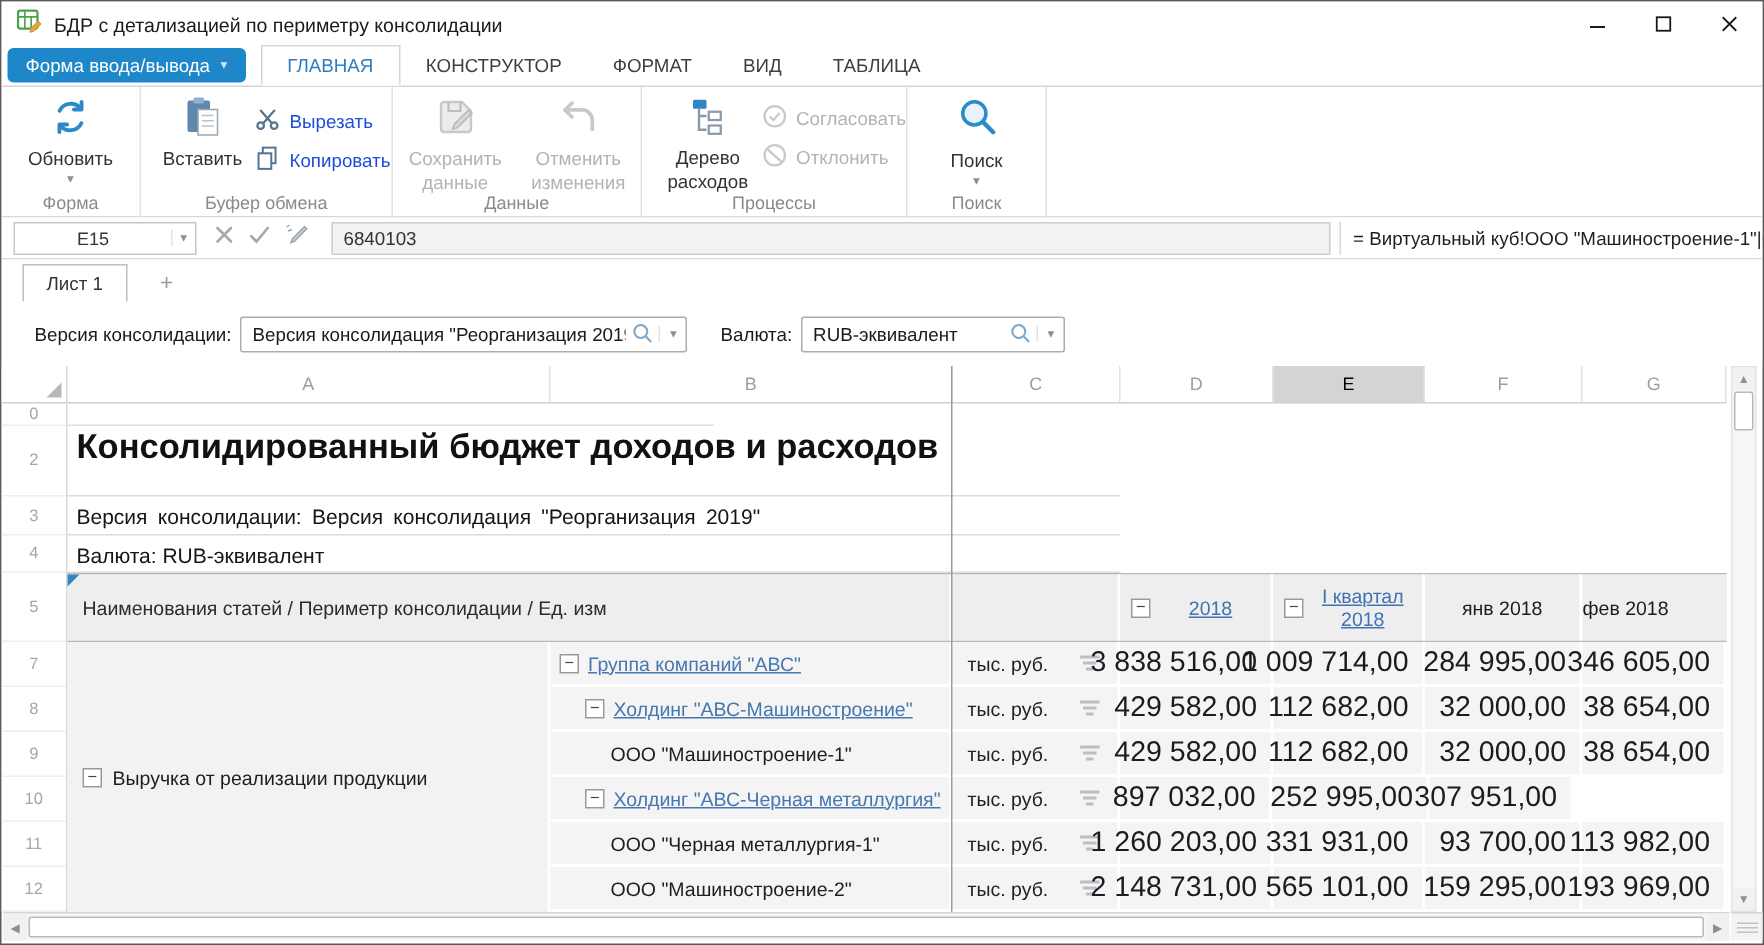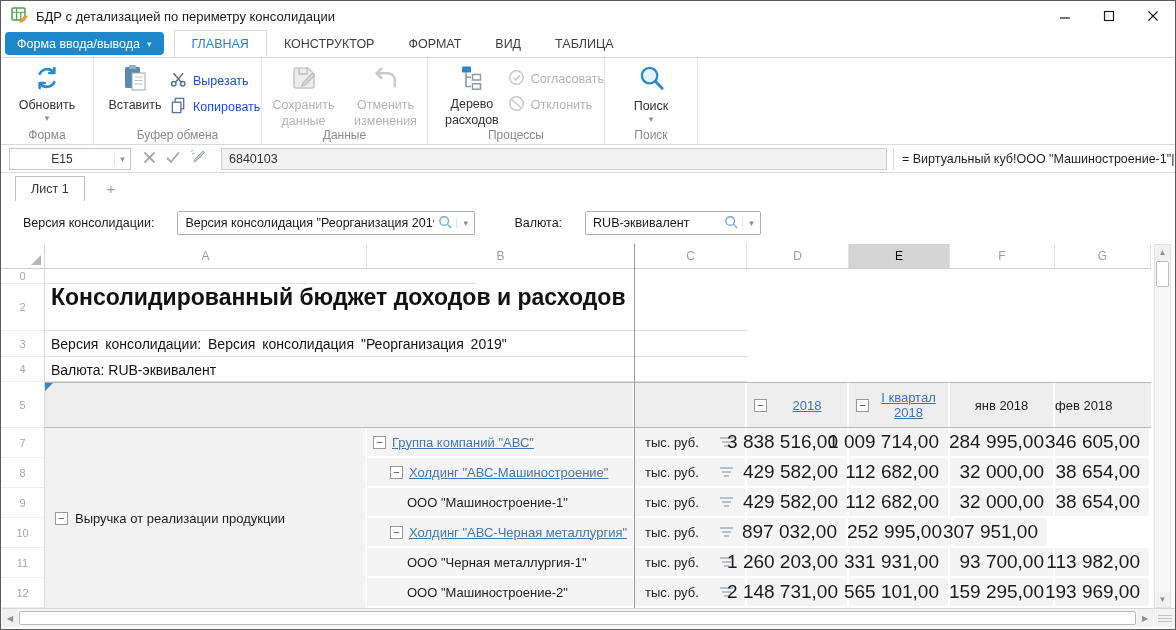"Версия консолидации:" .filterrow { gap: 17px -> none }
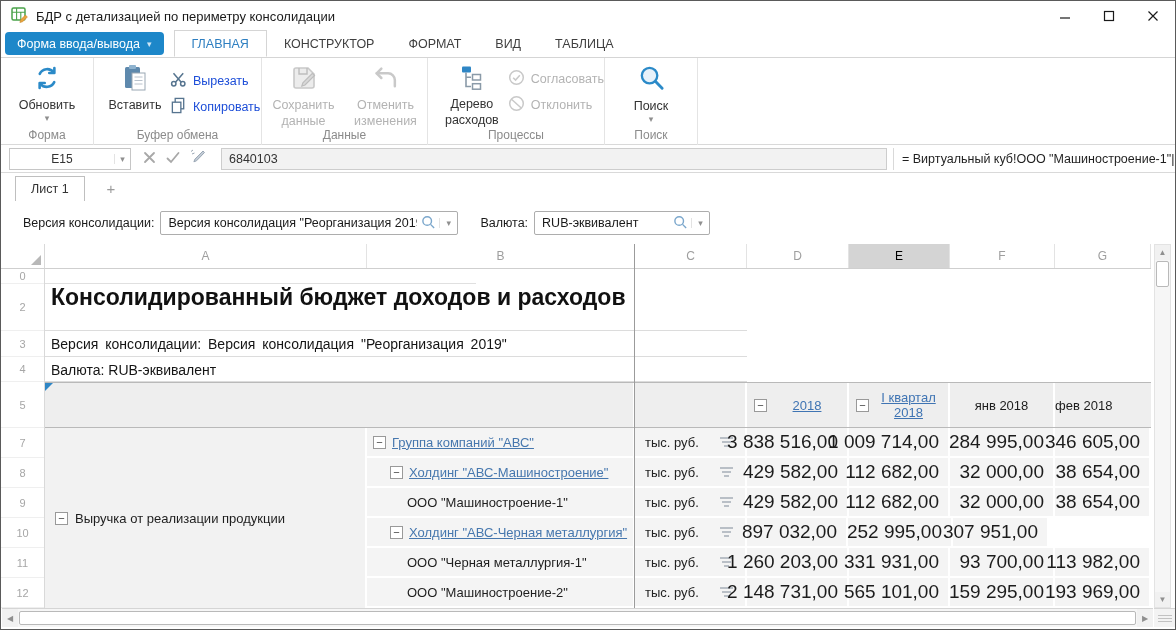"Наименования статей / Периметр" span { html: none -> <span>Наименования статей / Периметр консолидации / Ед. изм</span> }
